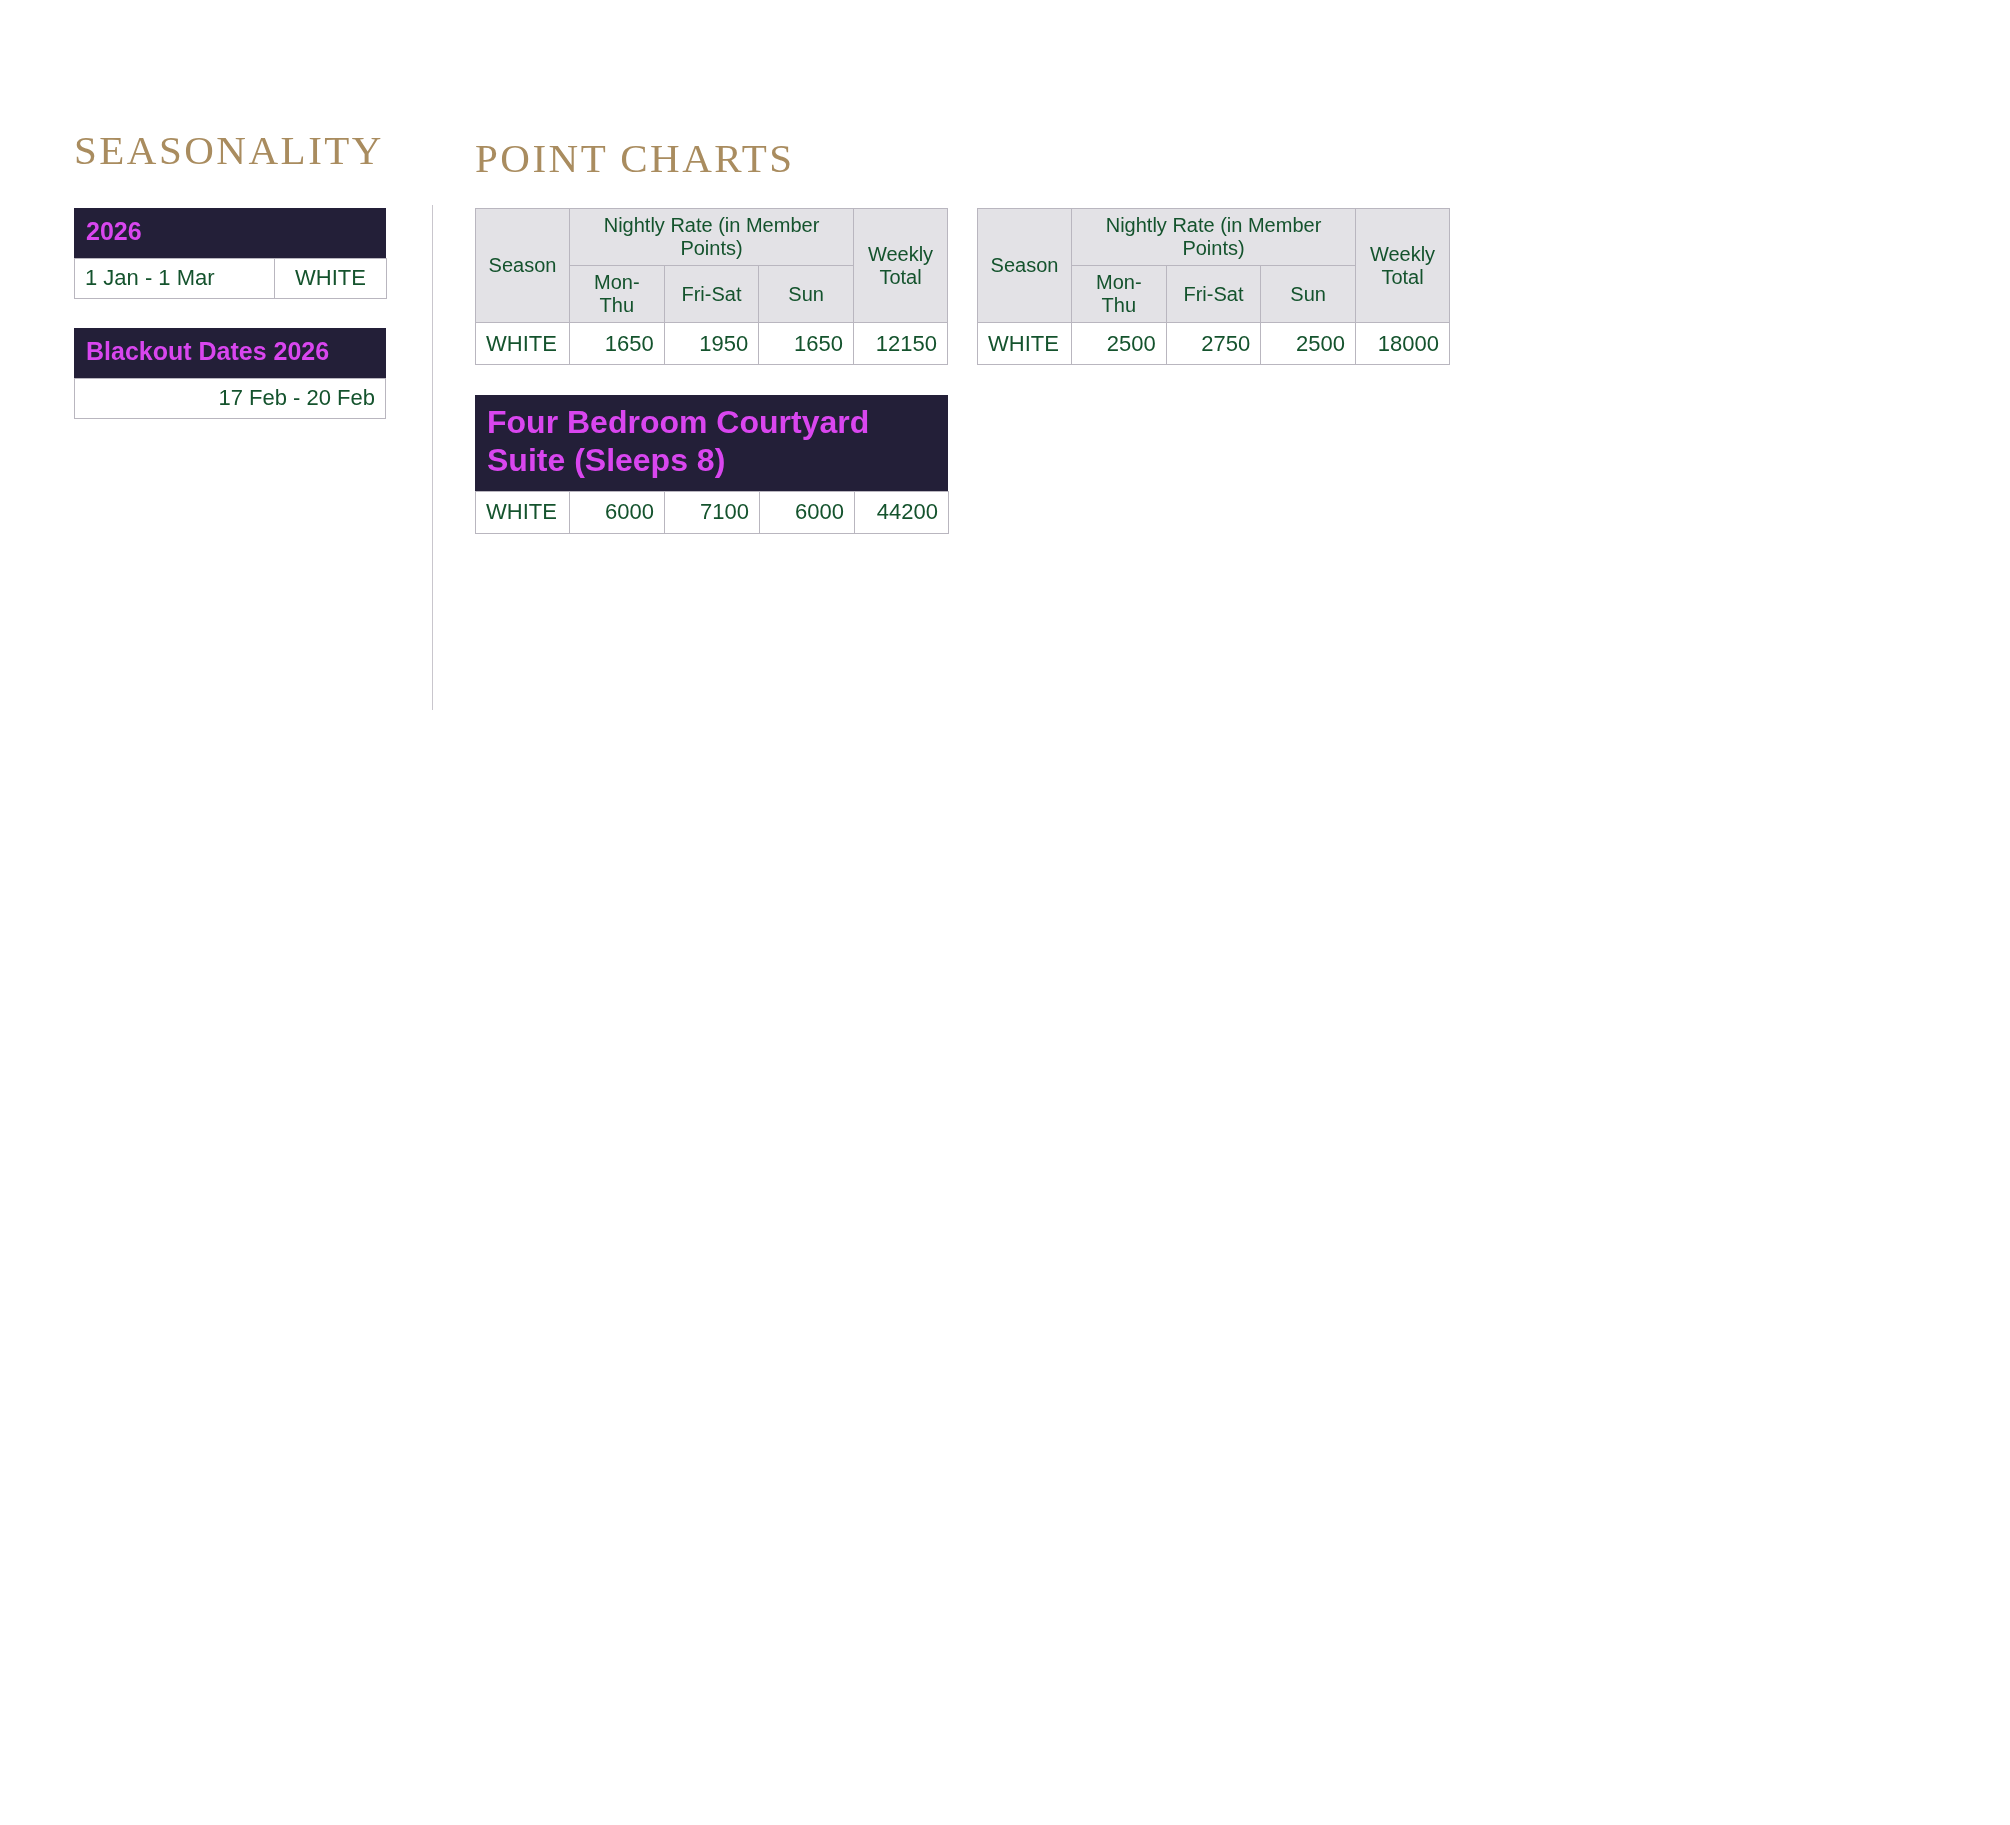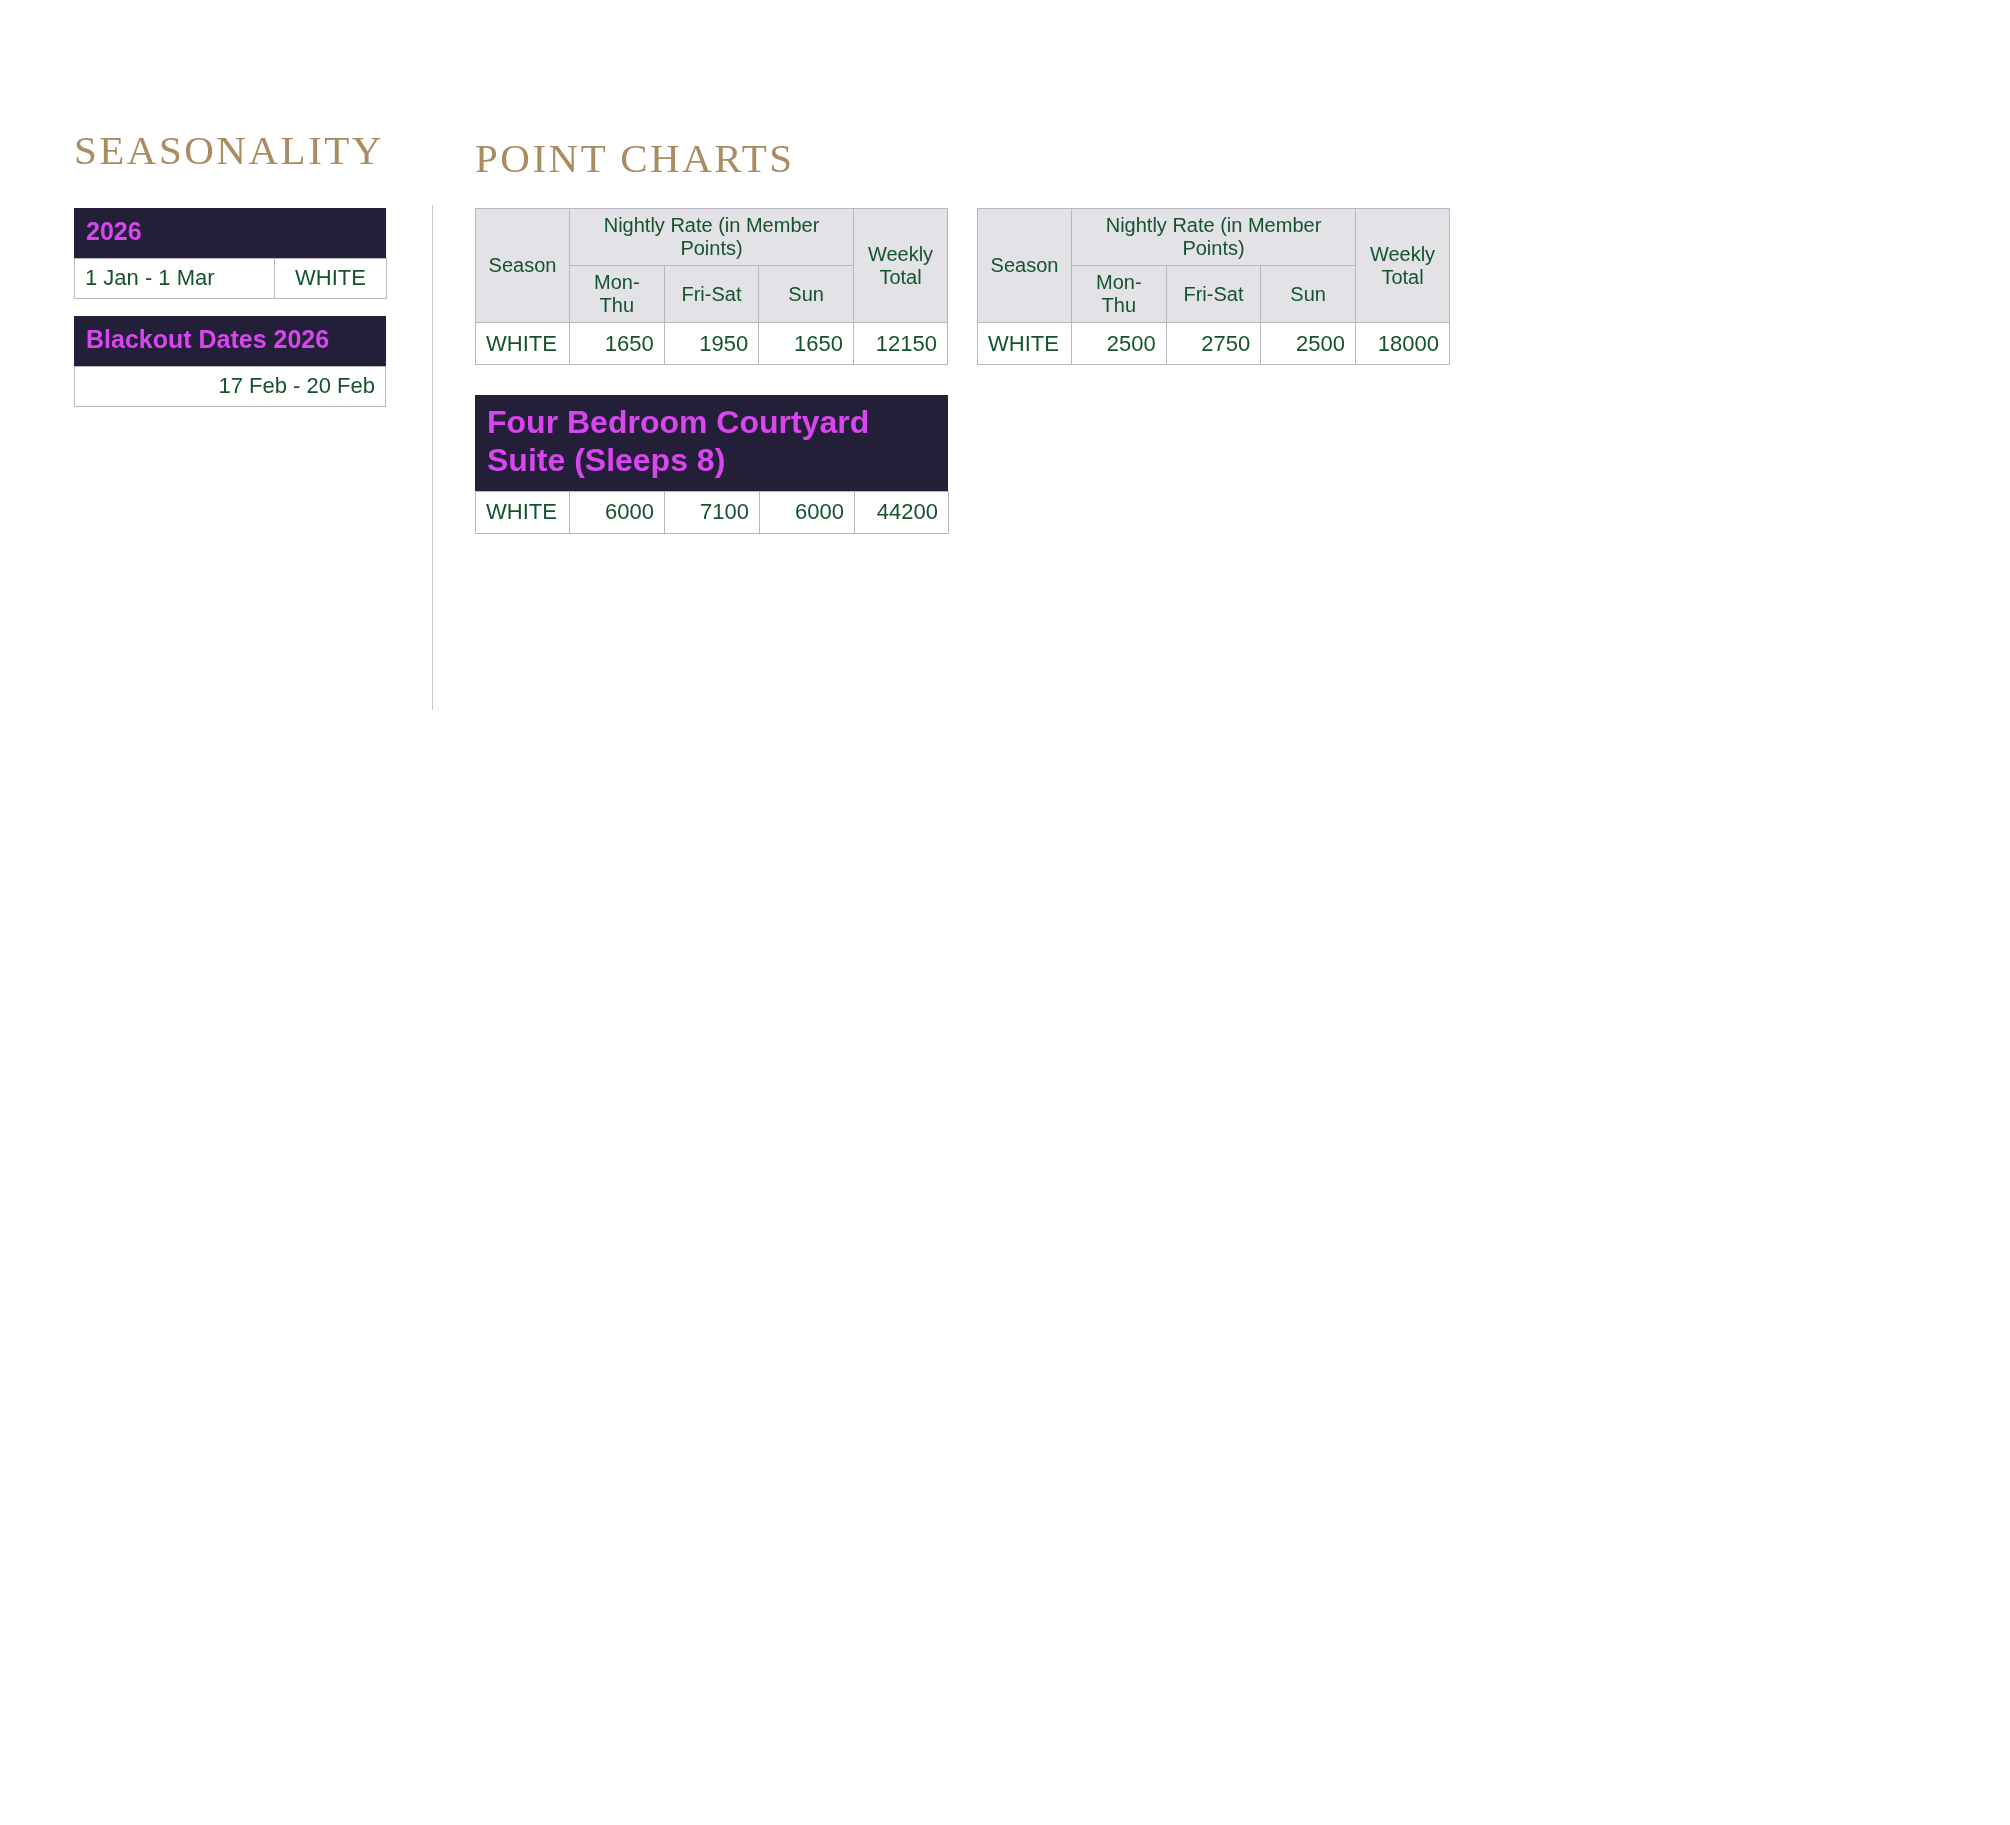"Blackout Dates 2026" #blackout-2026 { top: 316px -> 328px }
